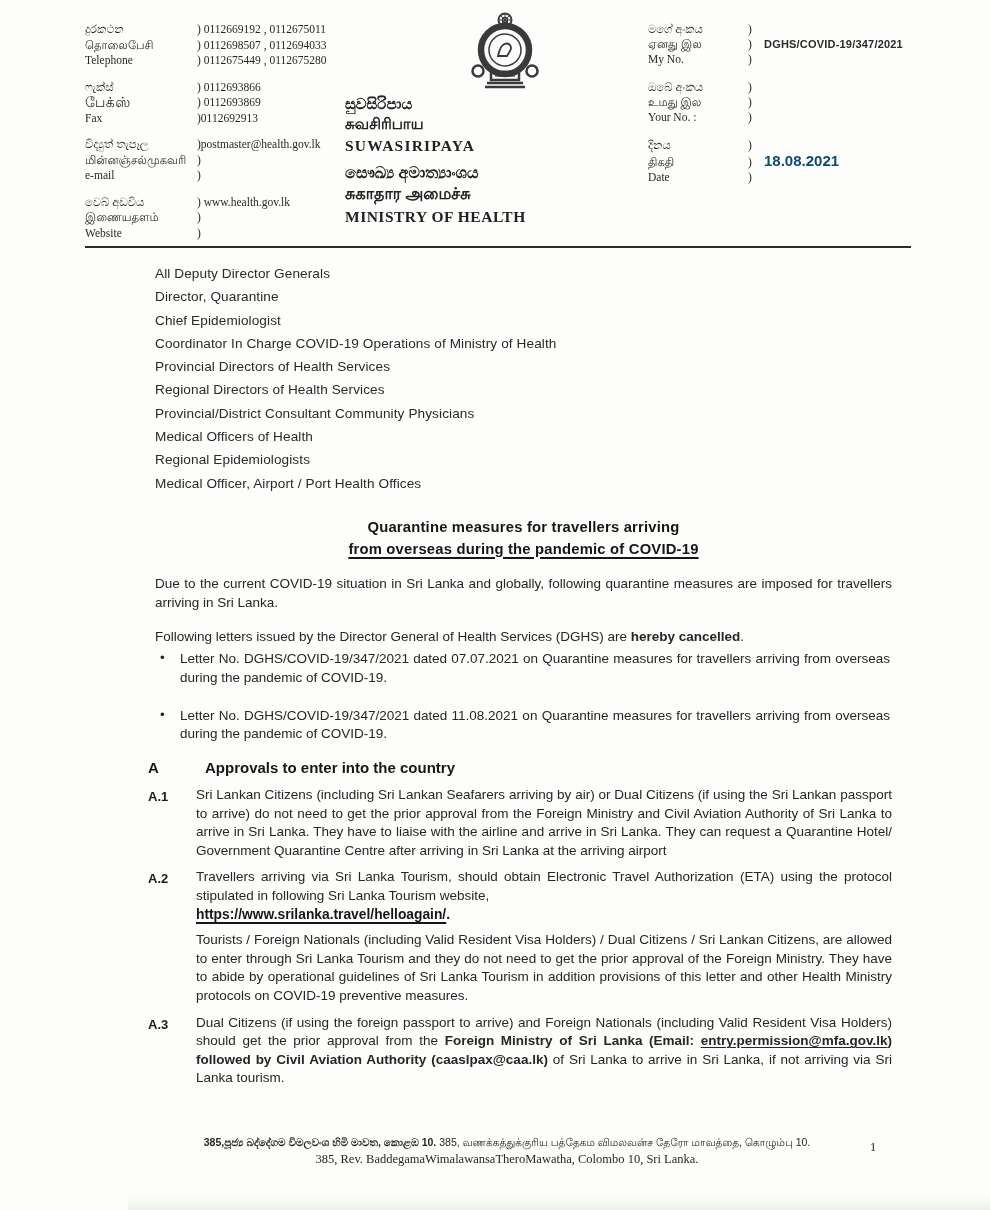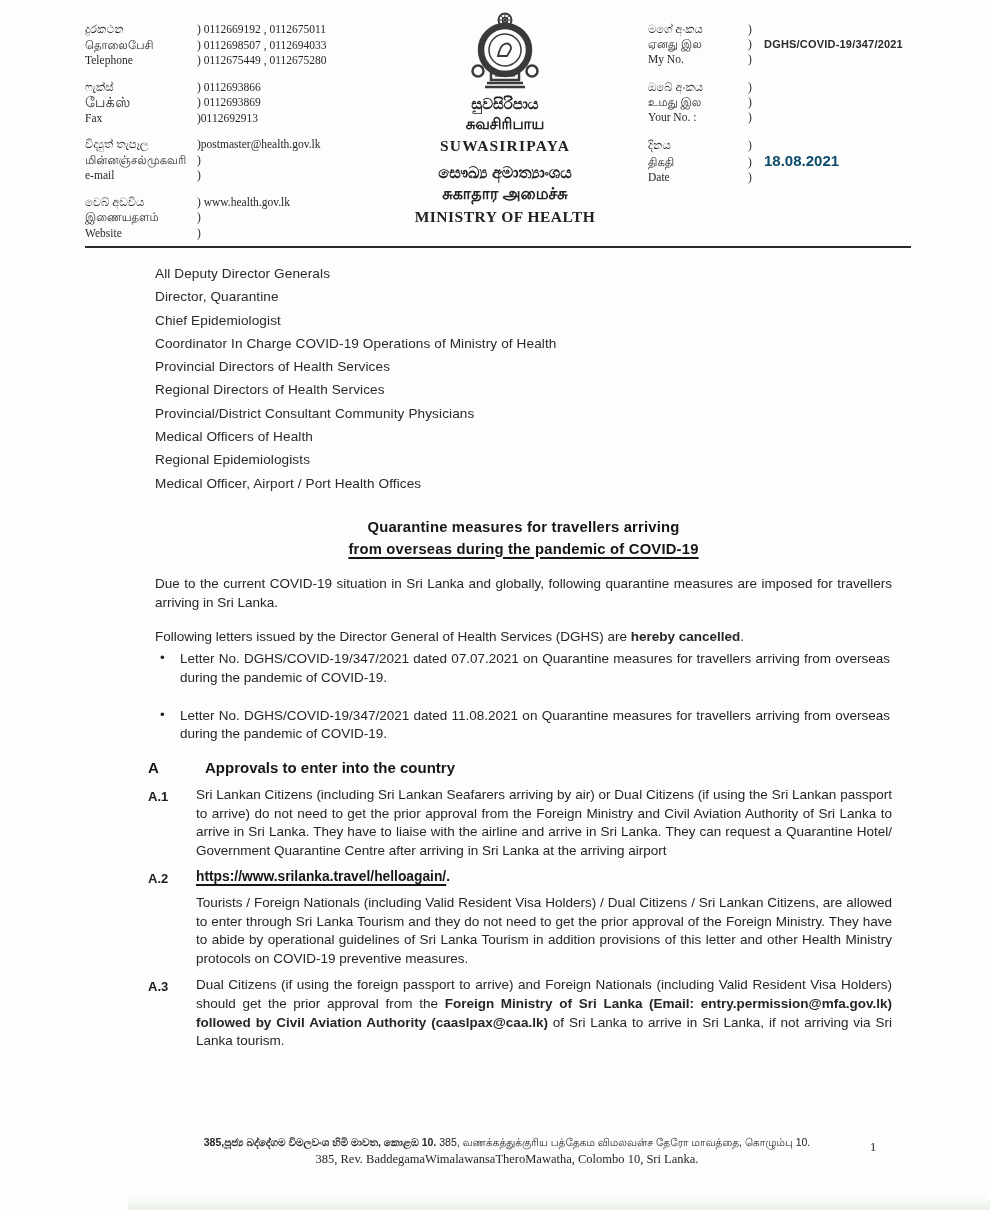"සුවසිරිපාය" .center-block { text-align: center -> none }
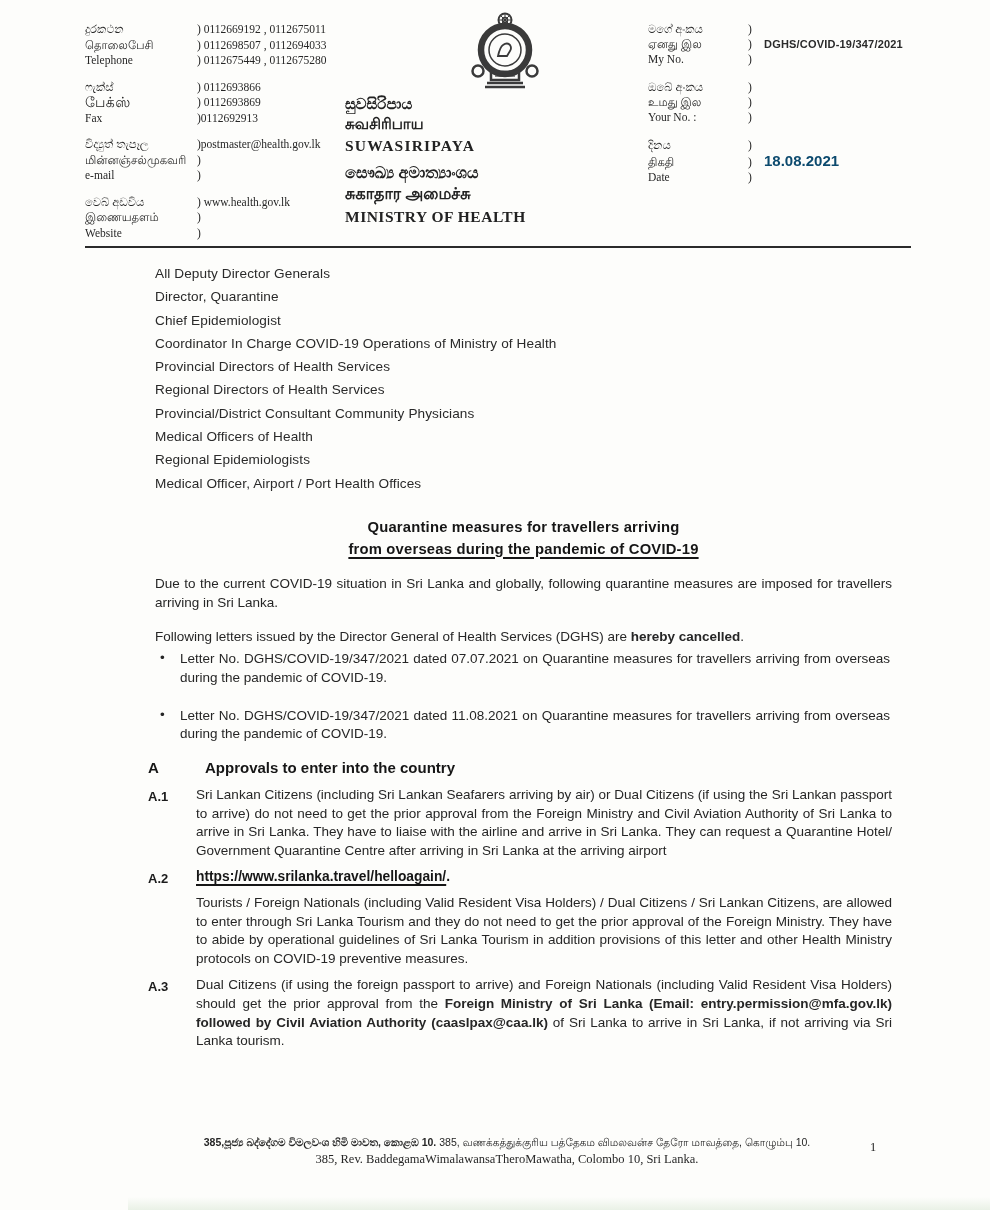"Travellers arriving via Sri Lanka" p { html: none -> <p>Travellers arriving via Sri Lanka Tourism, should obtain Electronic Travel Authorization (ETA) using the protocol stipulated in following Sri Lanka Tourism website,</p> }
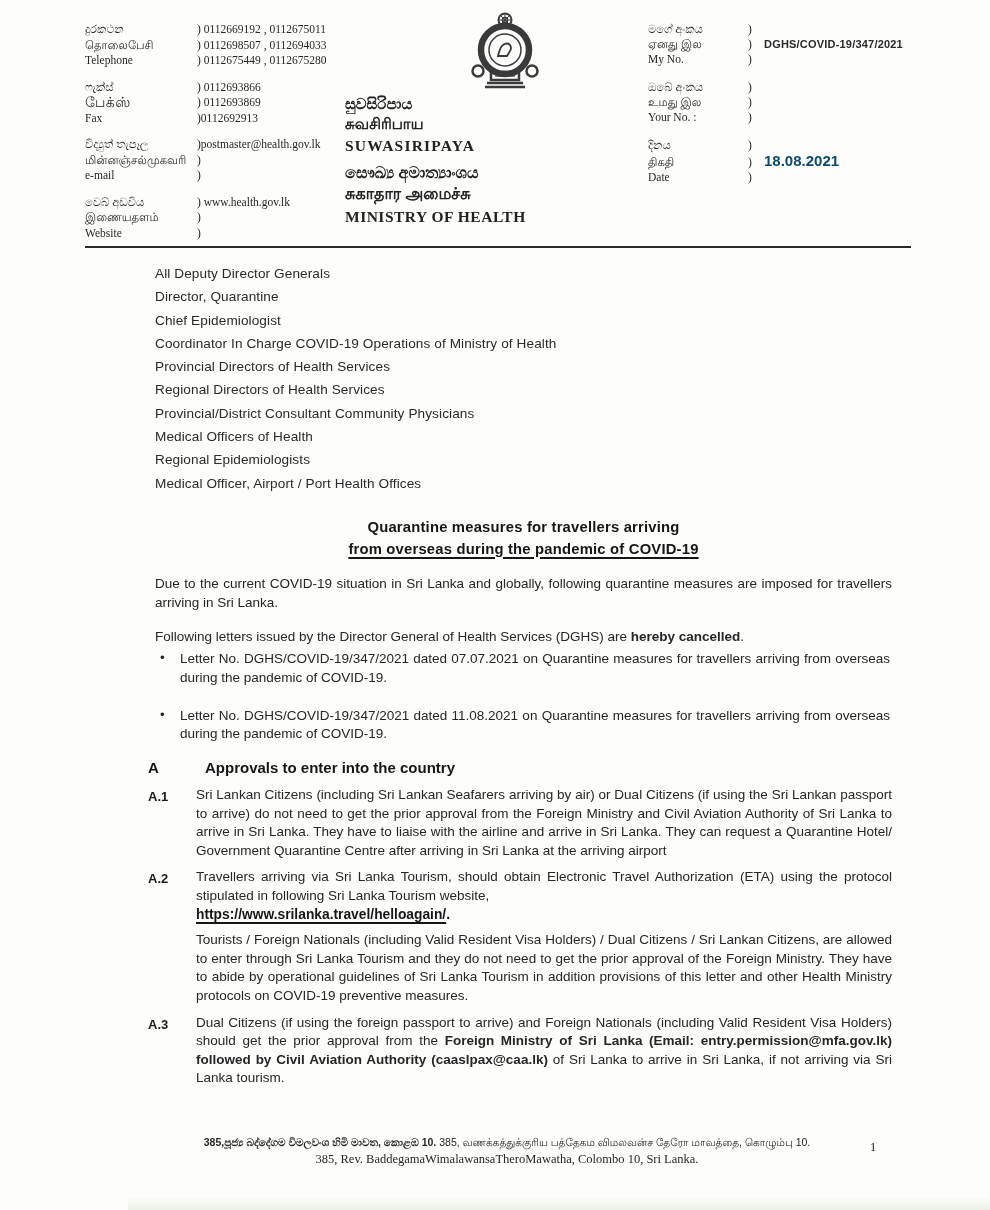"entry.permission@mfa.gov.lk" .u-bold { text-decoration: none -> underline }
